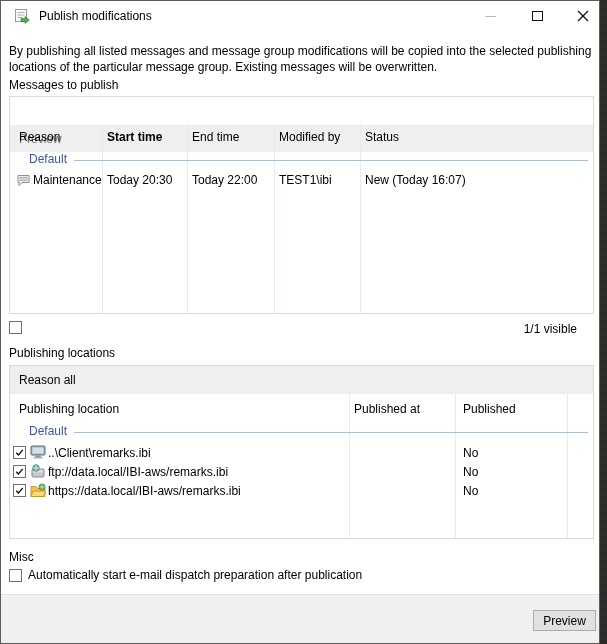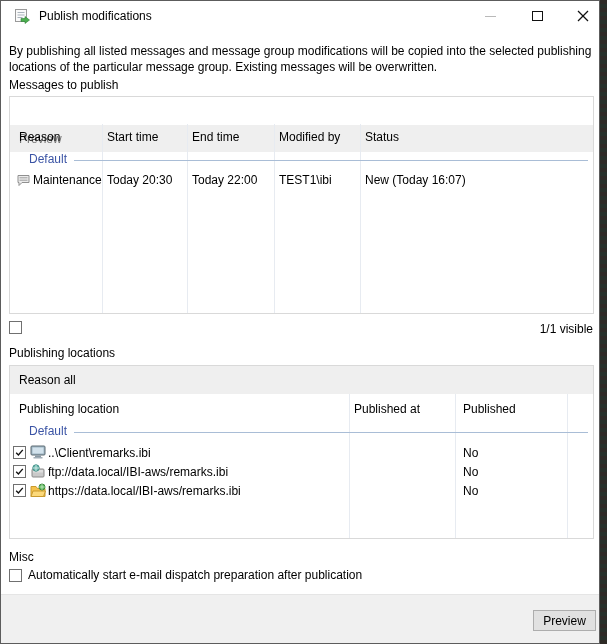"Start time" div.hcell { font-weight: none -> bold }
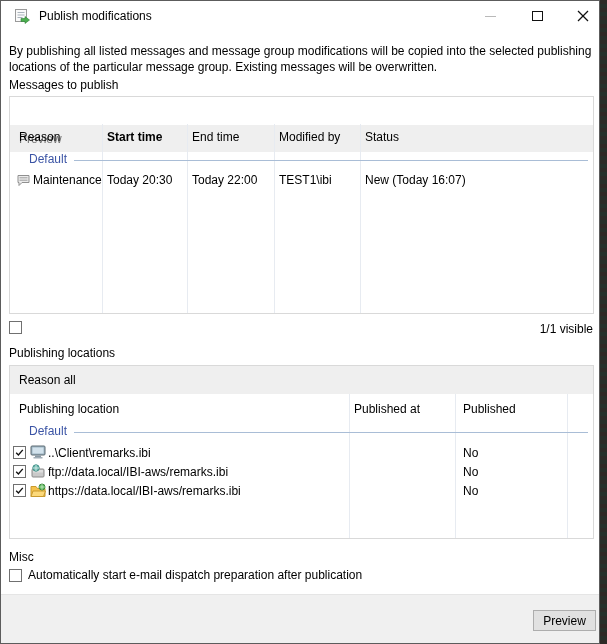"1/1 visible" div.right-text { right: 6px -> 22px }
